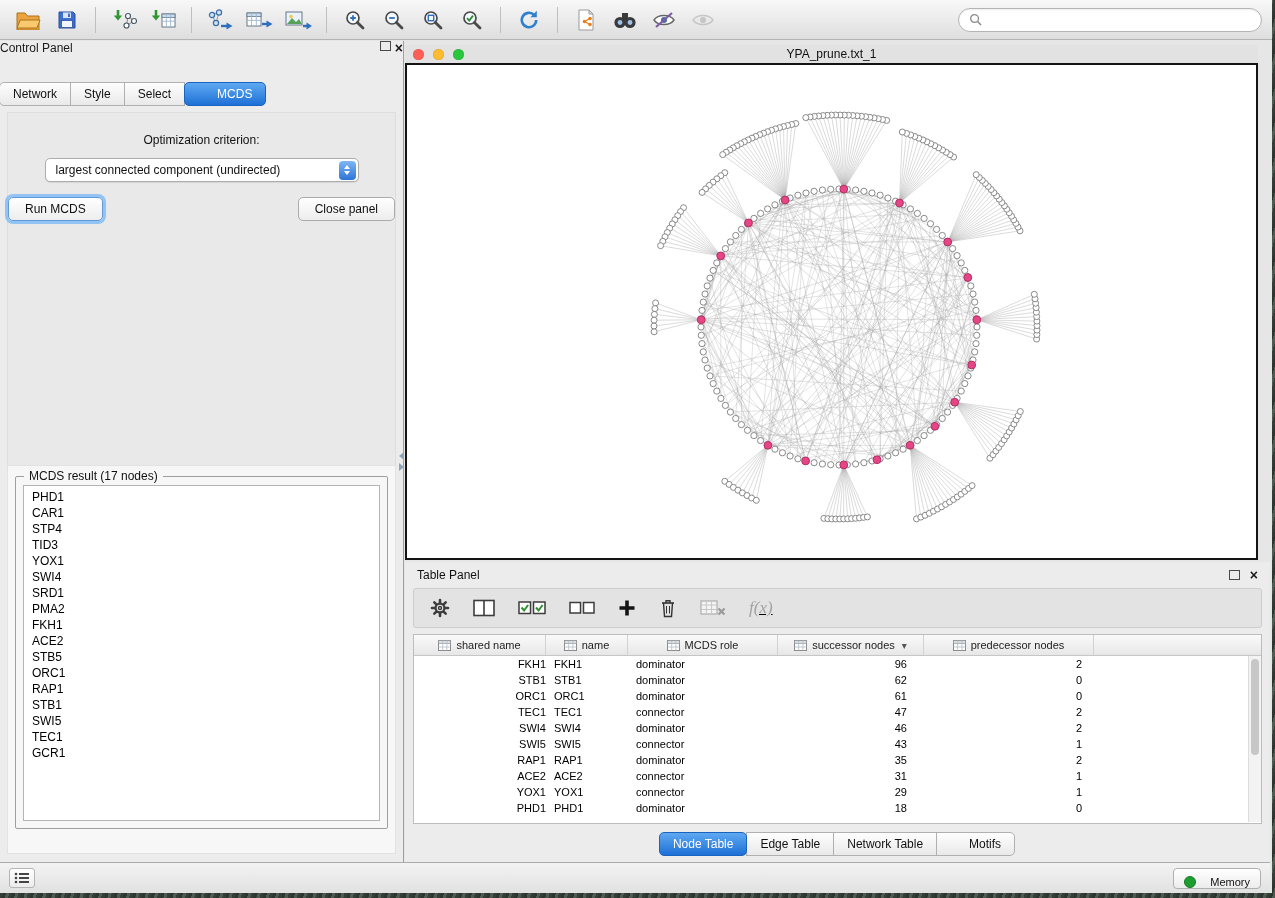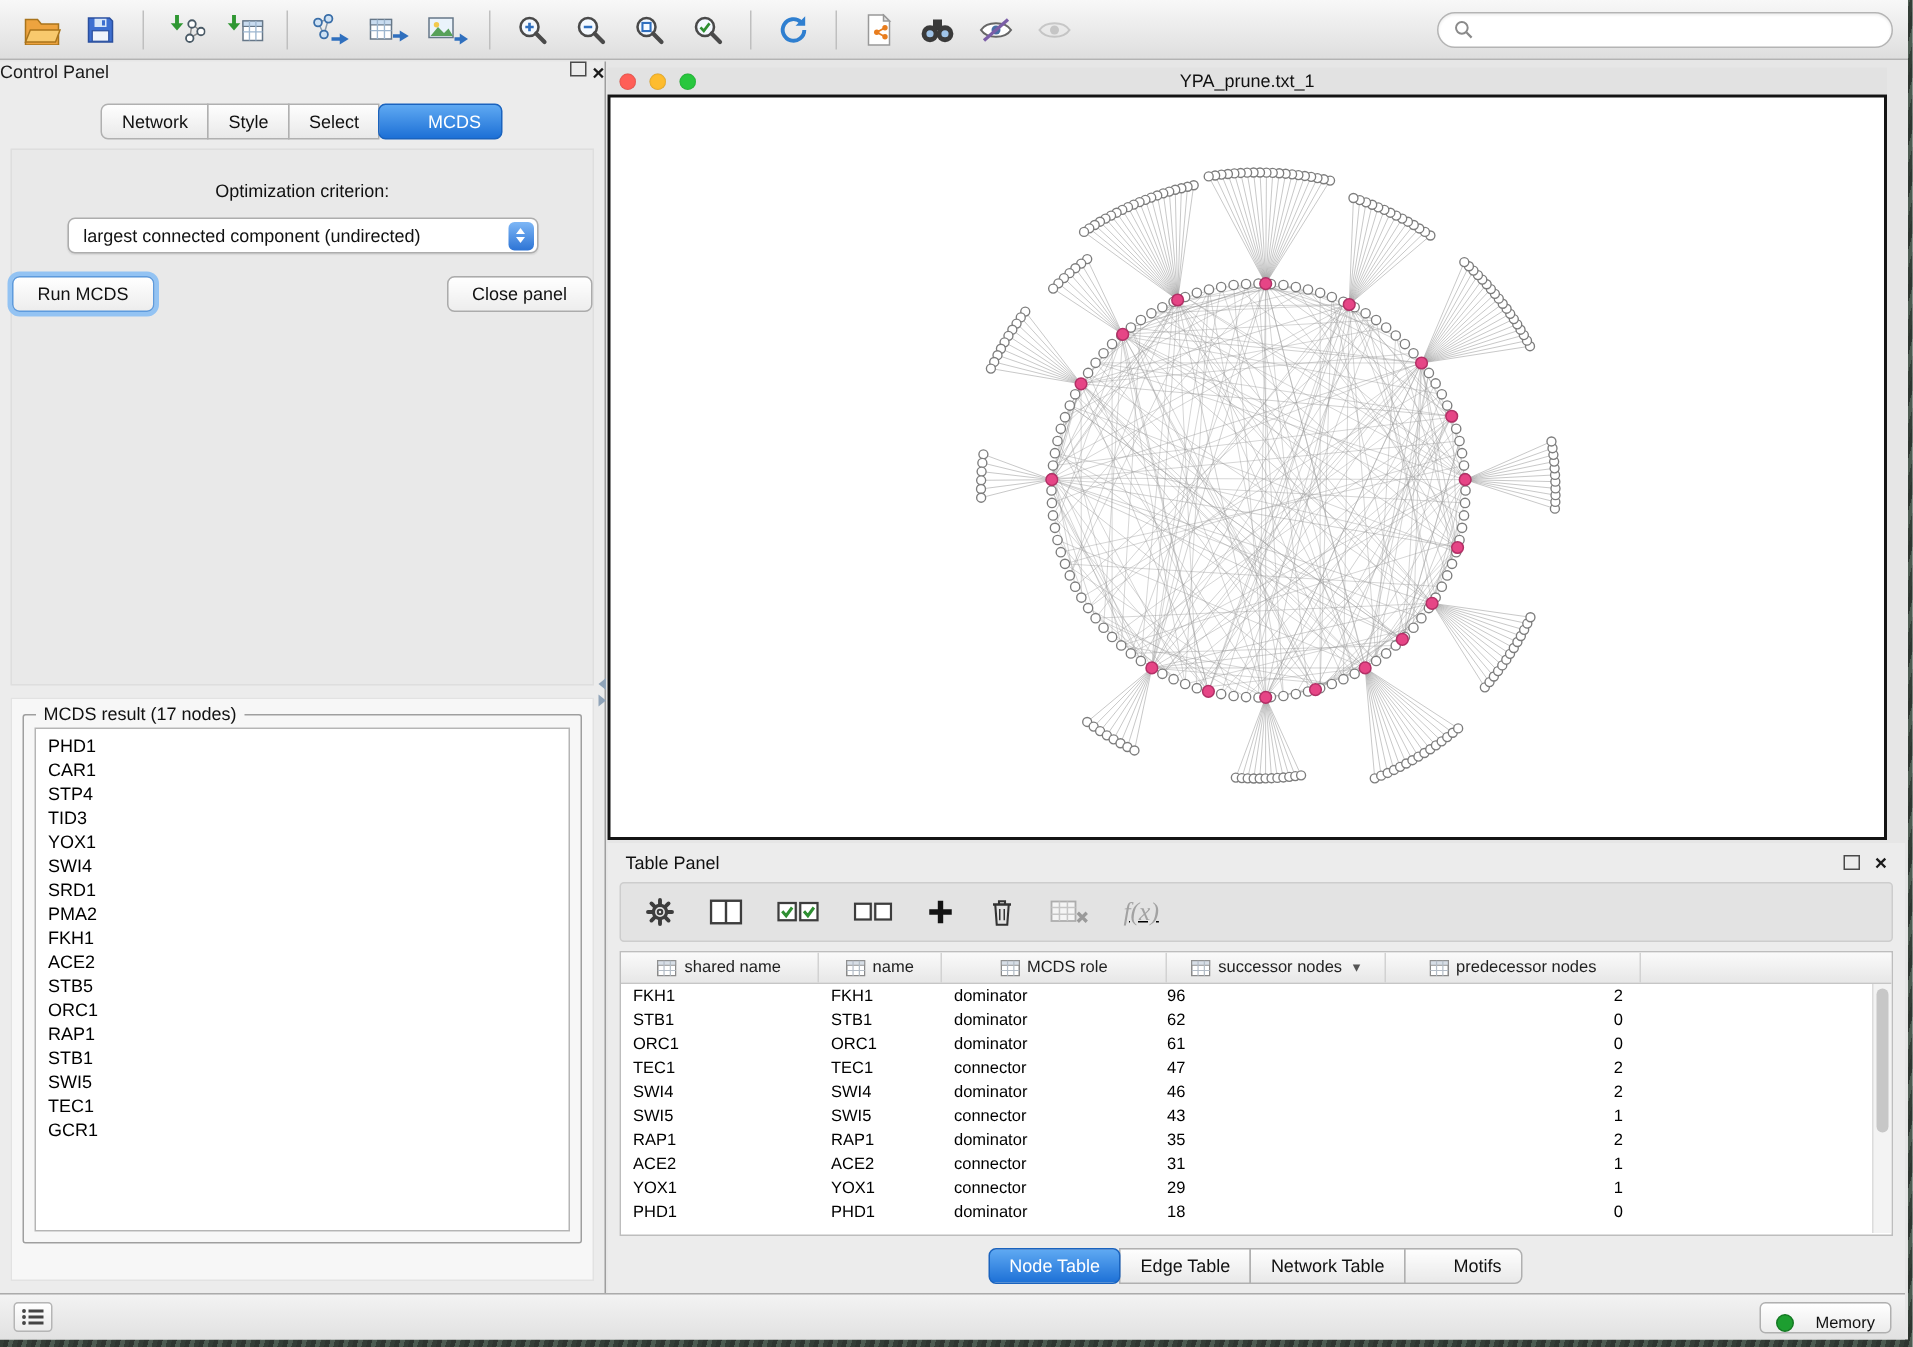"Network" .cp-tabs { justify-content: center -> none; margin-top: 2px -> 15px }
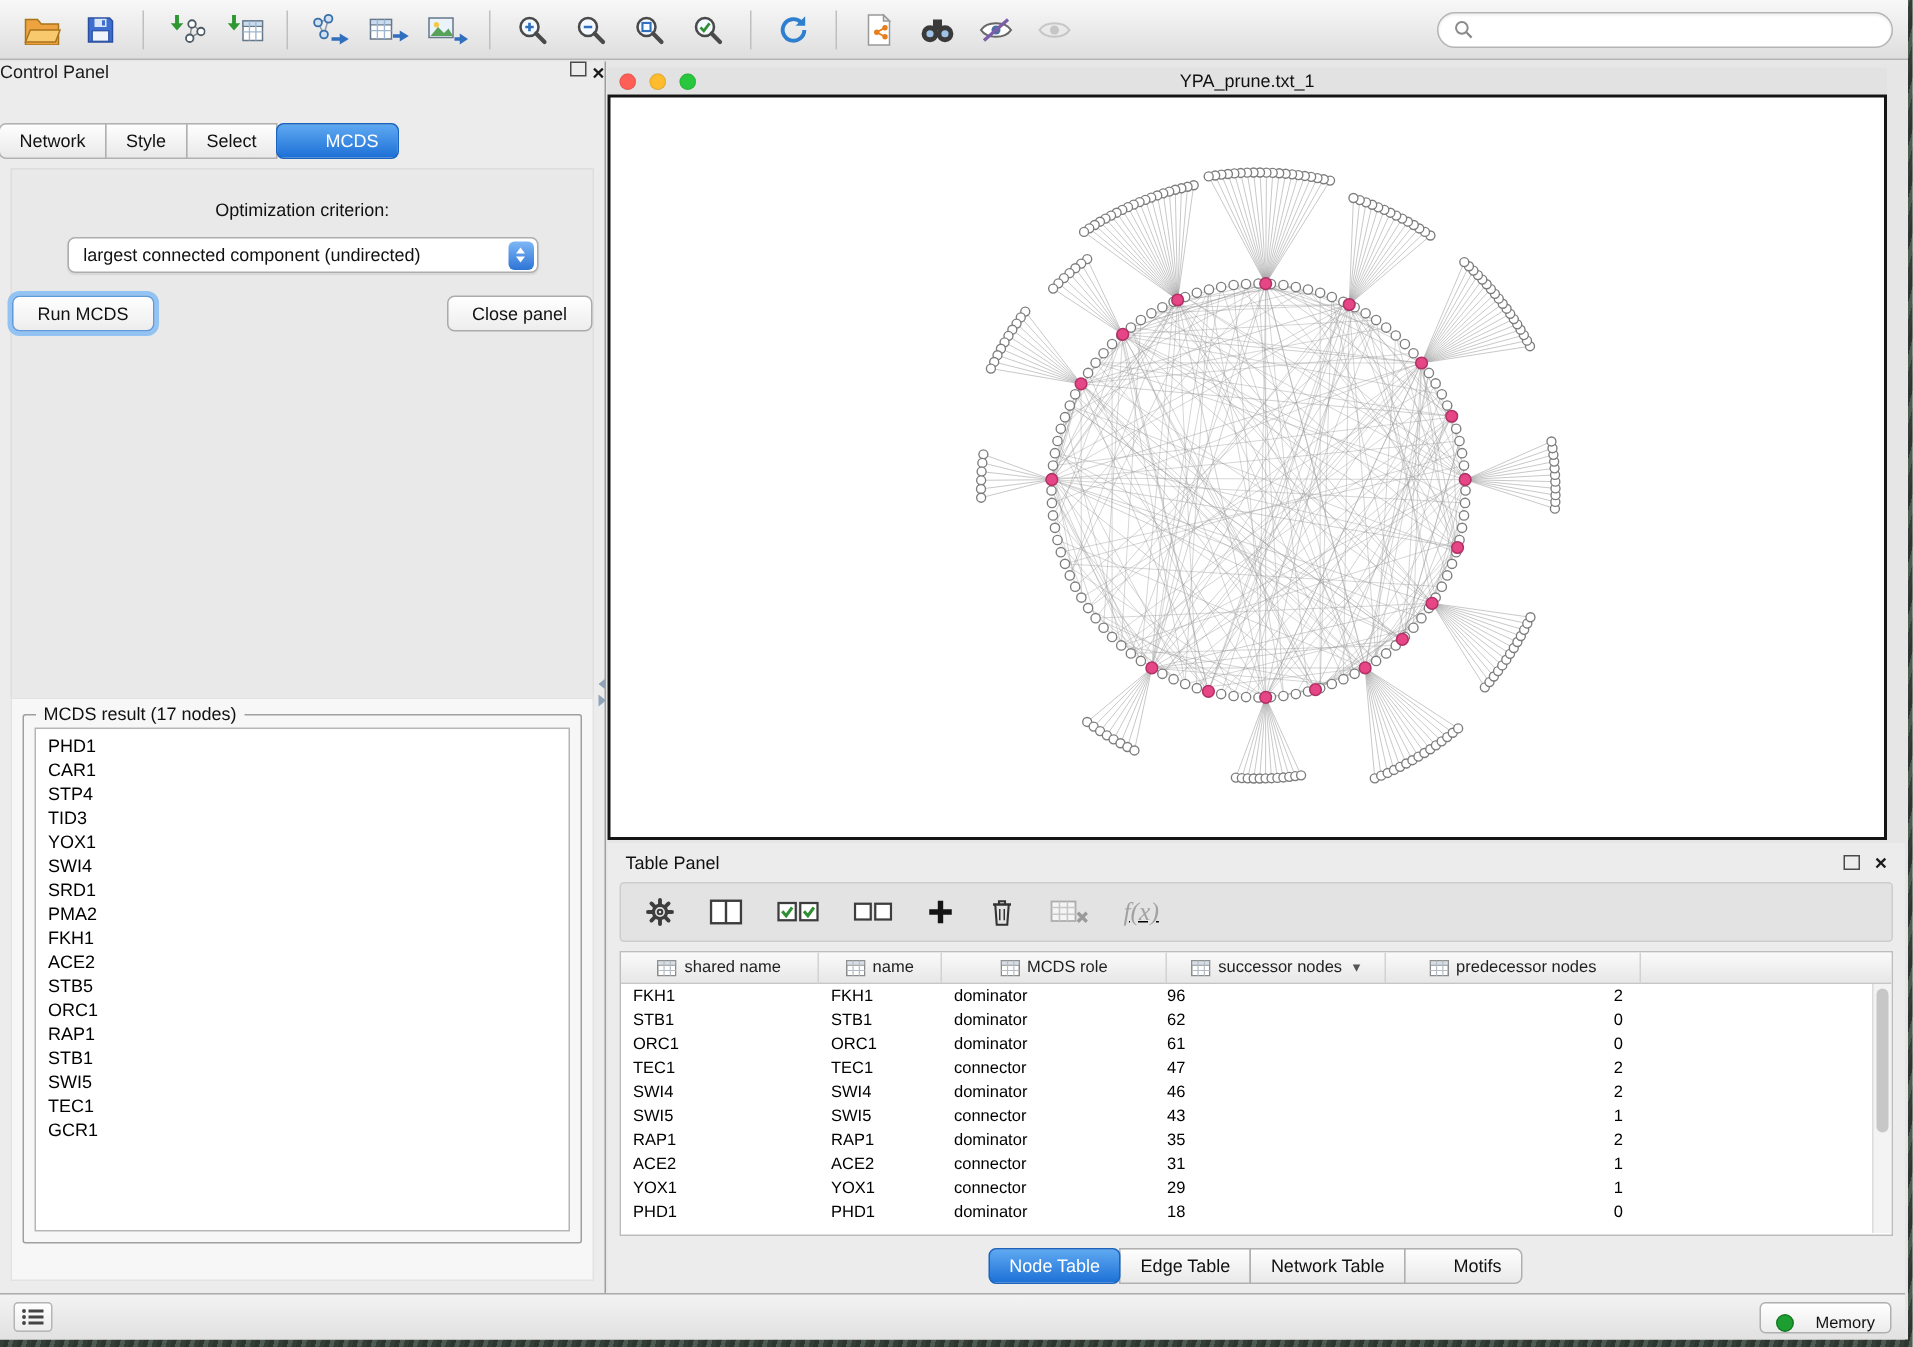"shared name" .c-shared { text-align: none -> right }
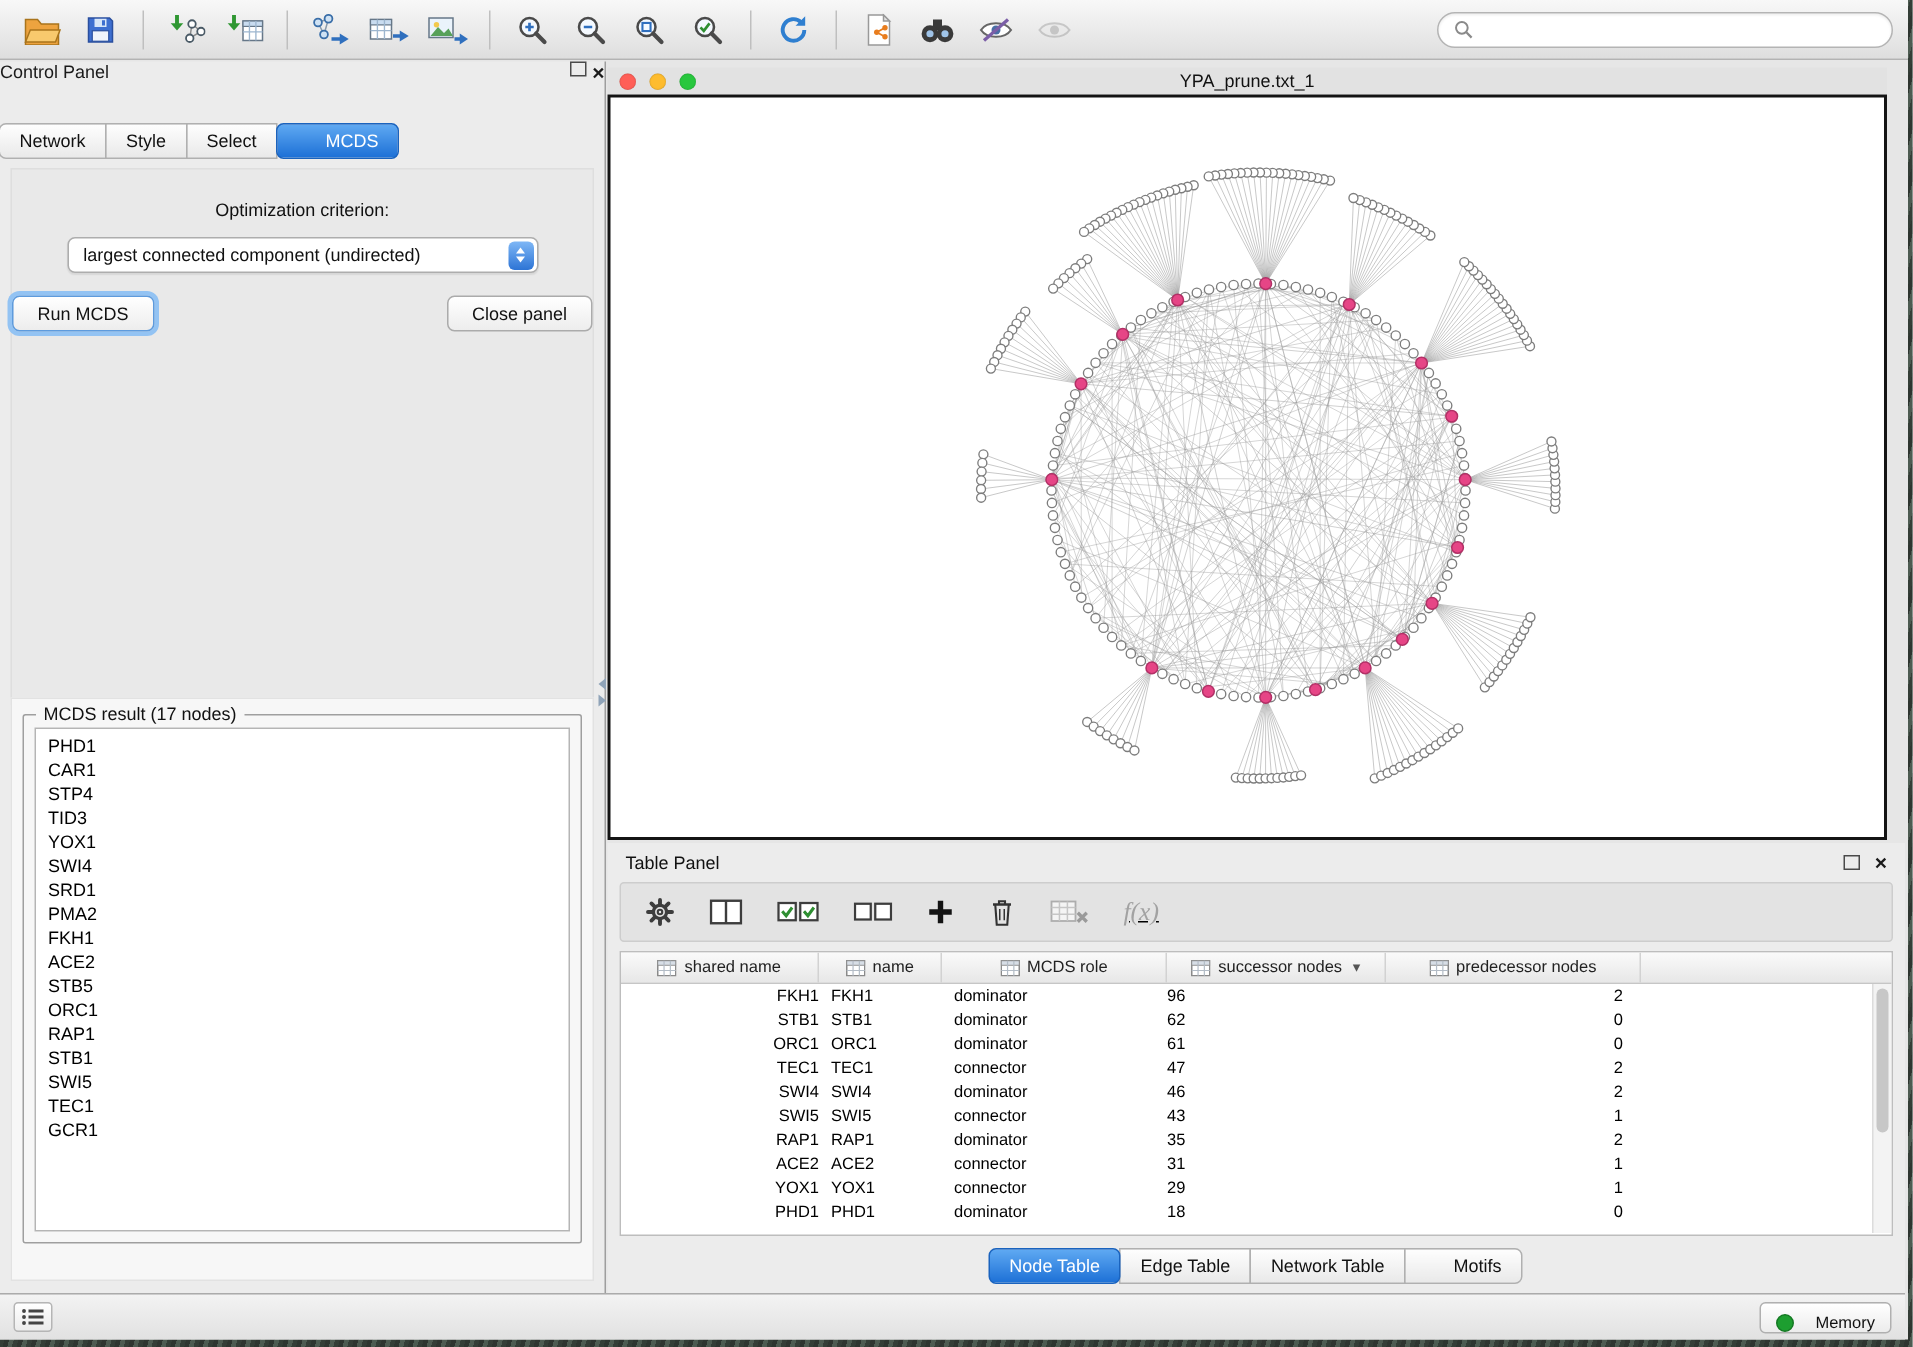"96" .tcell.c-succ { text-align: left -> right }
